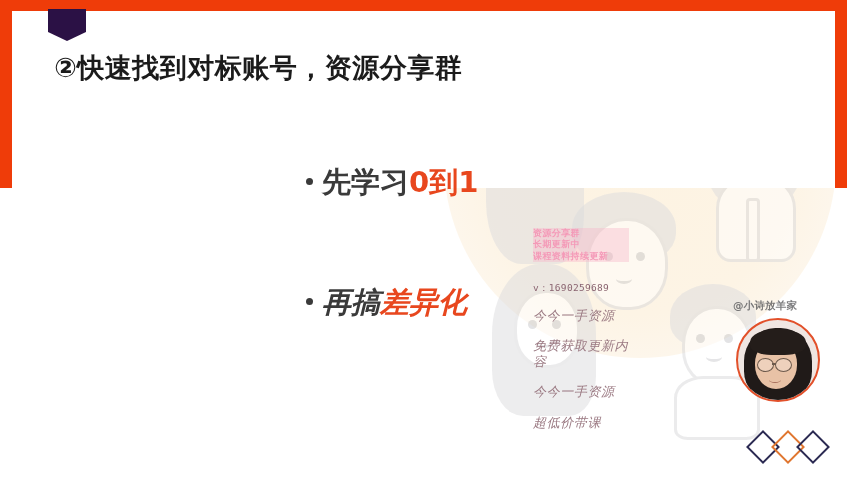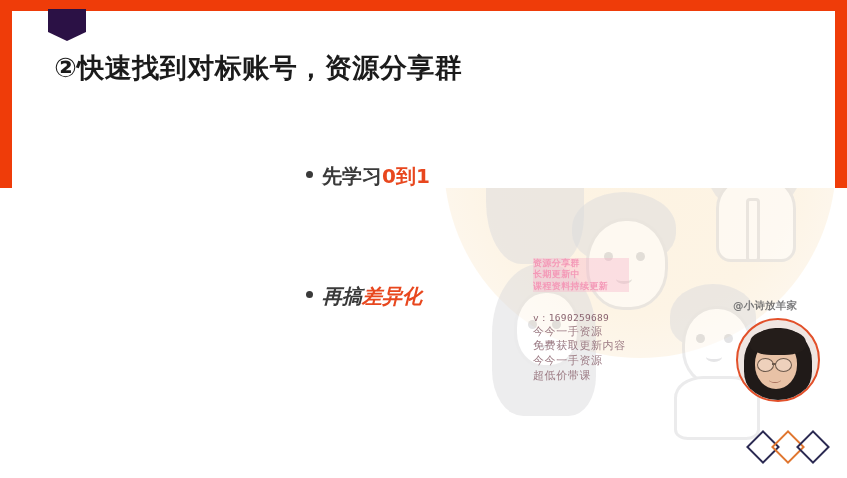"先学习0到1" .bullet { font-size: 20px -> 29px }
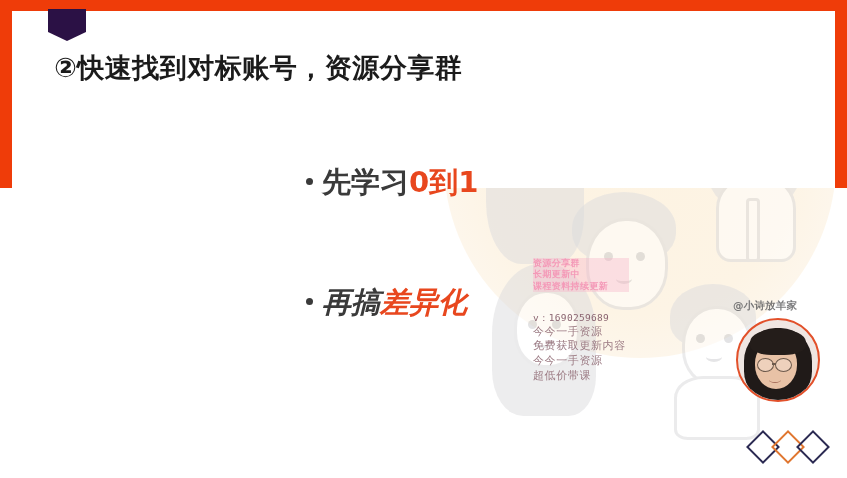"资源分享群" .wm { top: 258px -> 228px }
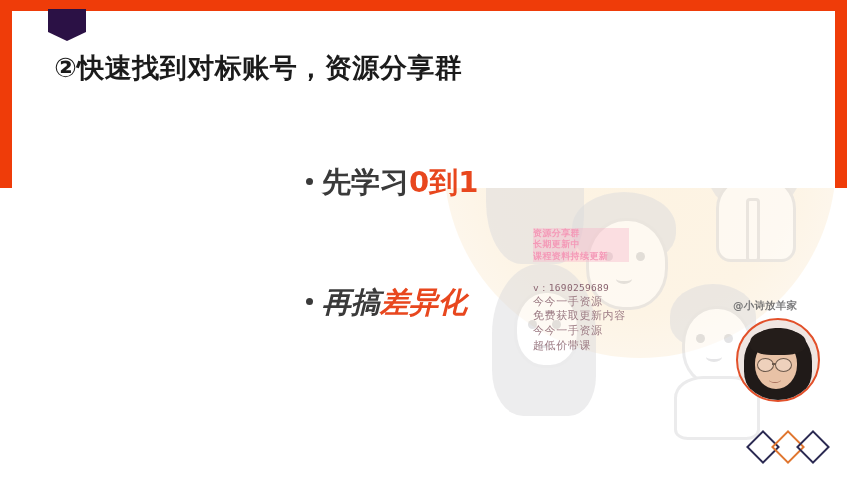"今今一手资源" .wm .wm-line { font-size: 11px -> 13px; font-style: none -> italic; margin-top: 1px -> 14px }
